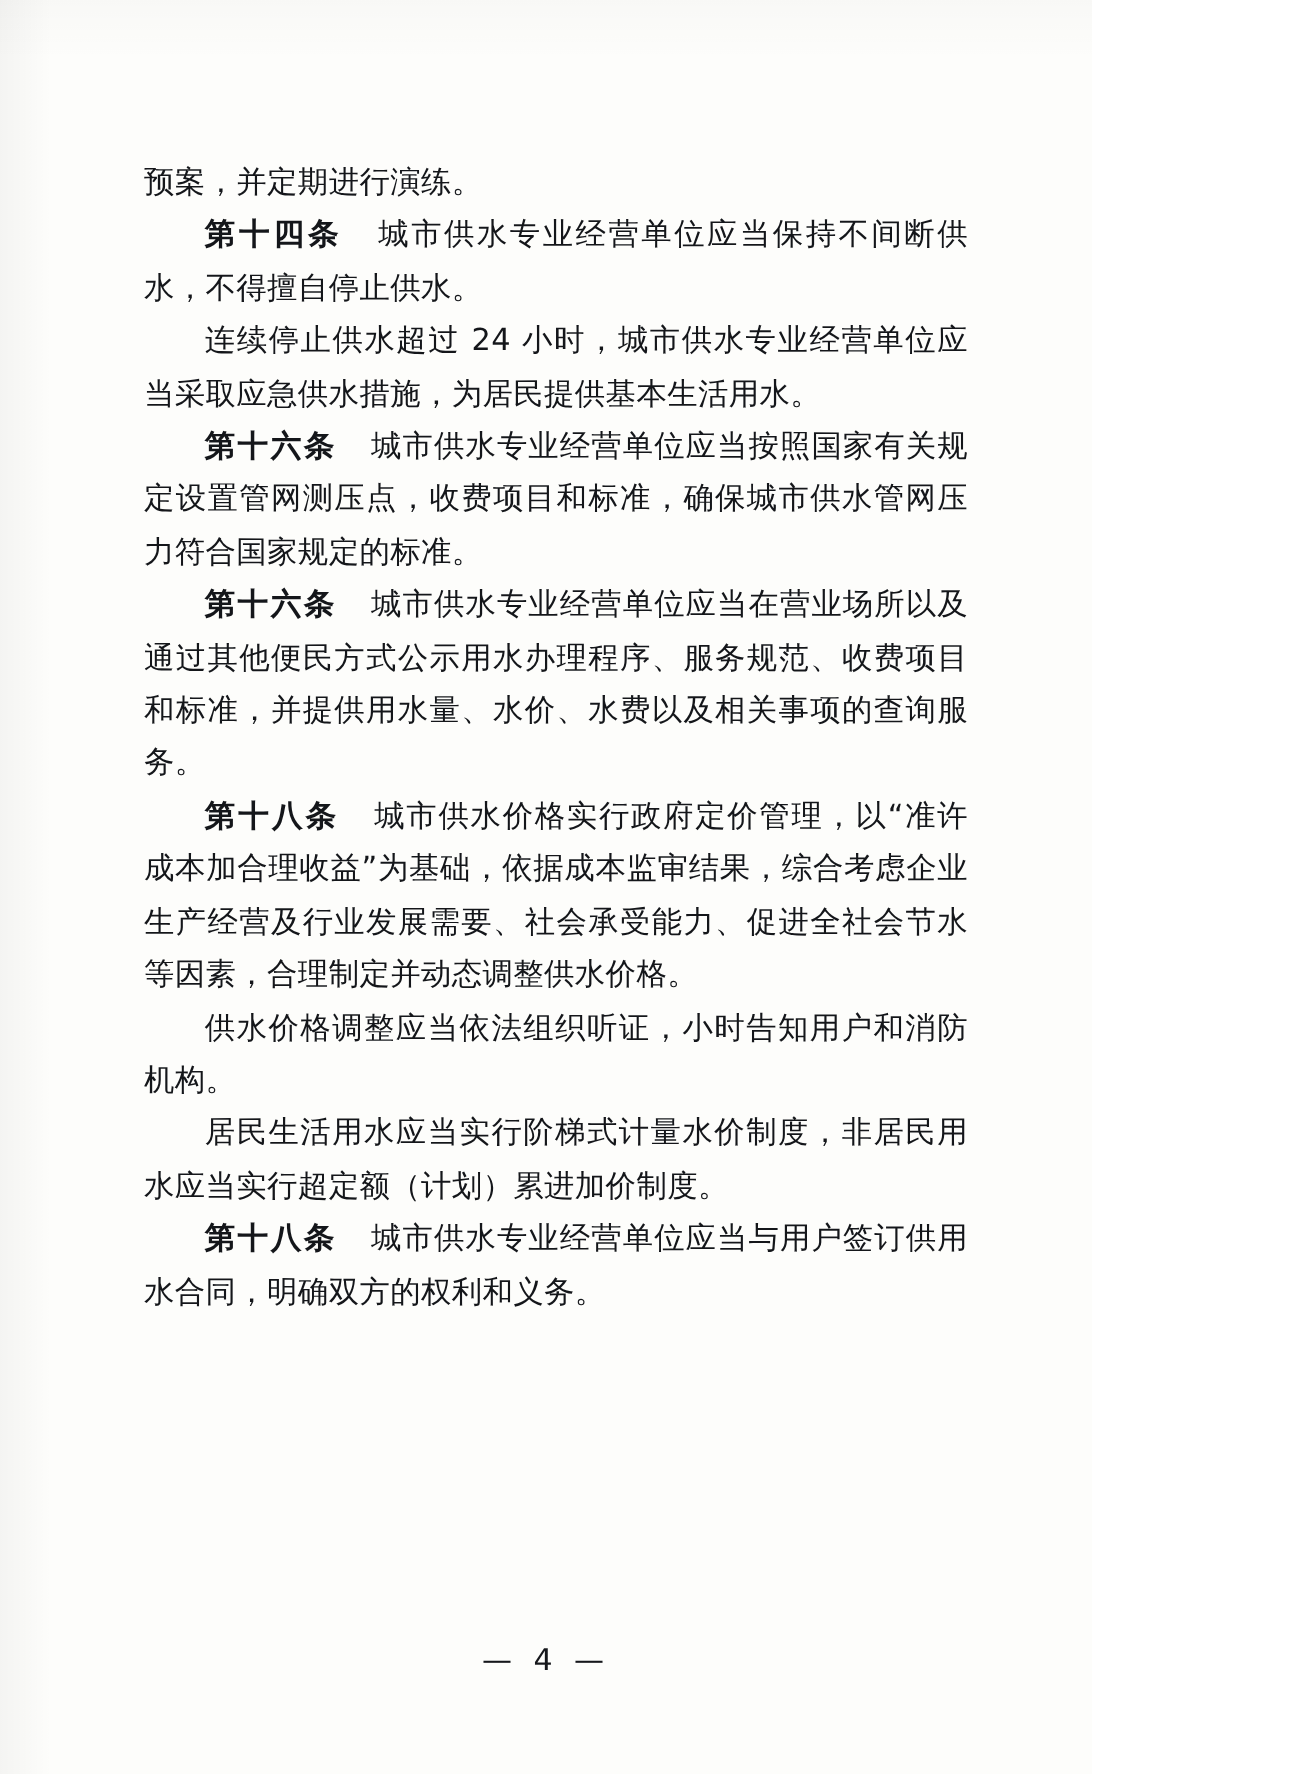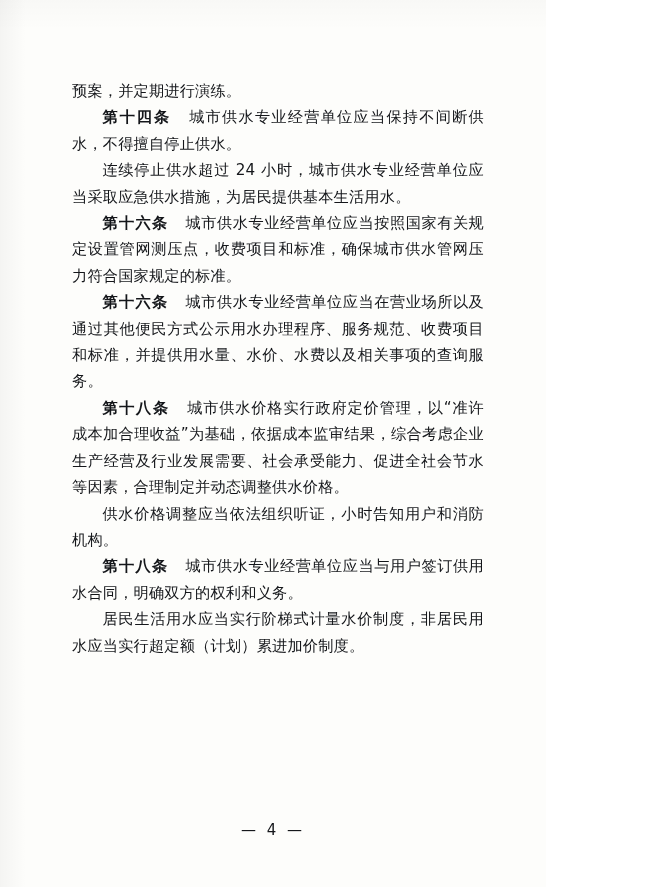"第十八条 城市供水专业经营单位应当与用户签订供用水合同，明确双方的权利和义务。" p.para { order: before "居民生活用水应当实行阶梯式计量水价制度，非居民用水应当实行超定额（计划）累进加价" -> after "居民生活用水应当实行阶梯式计量水价制度，非居民用水应当实行超定额（计划）累进加价" }
